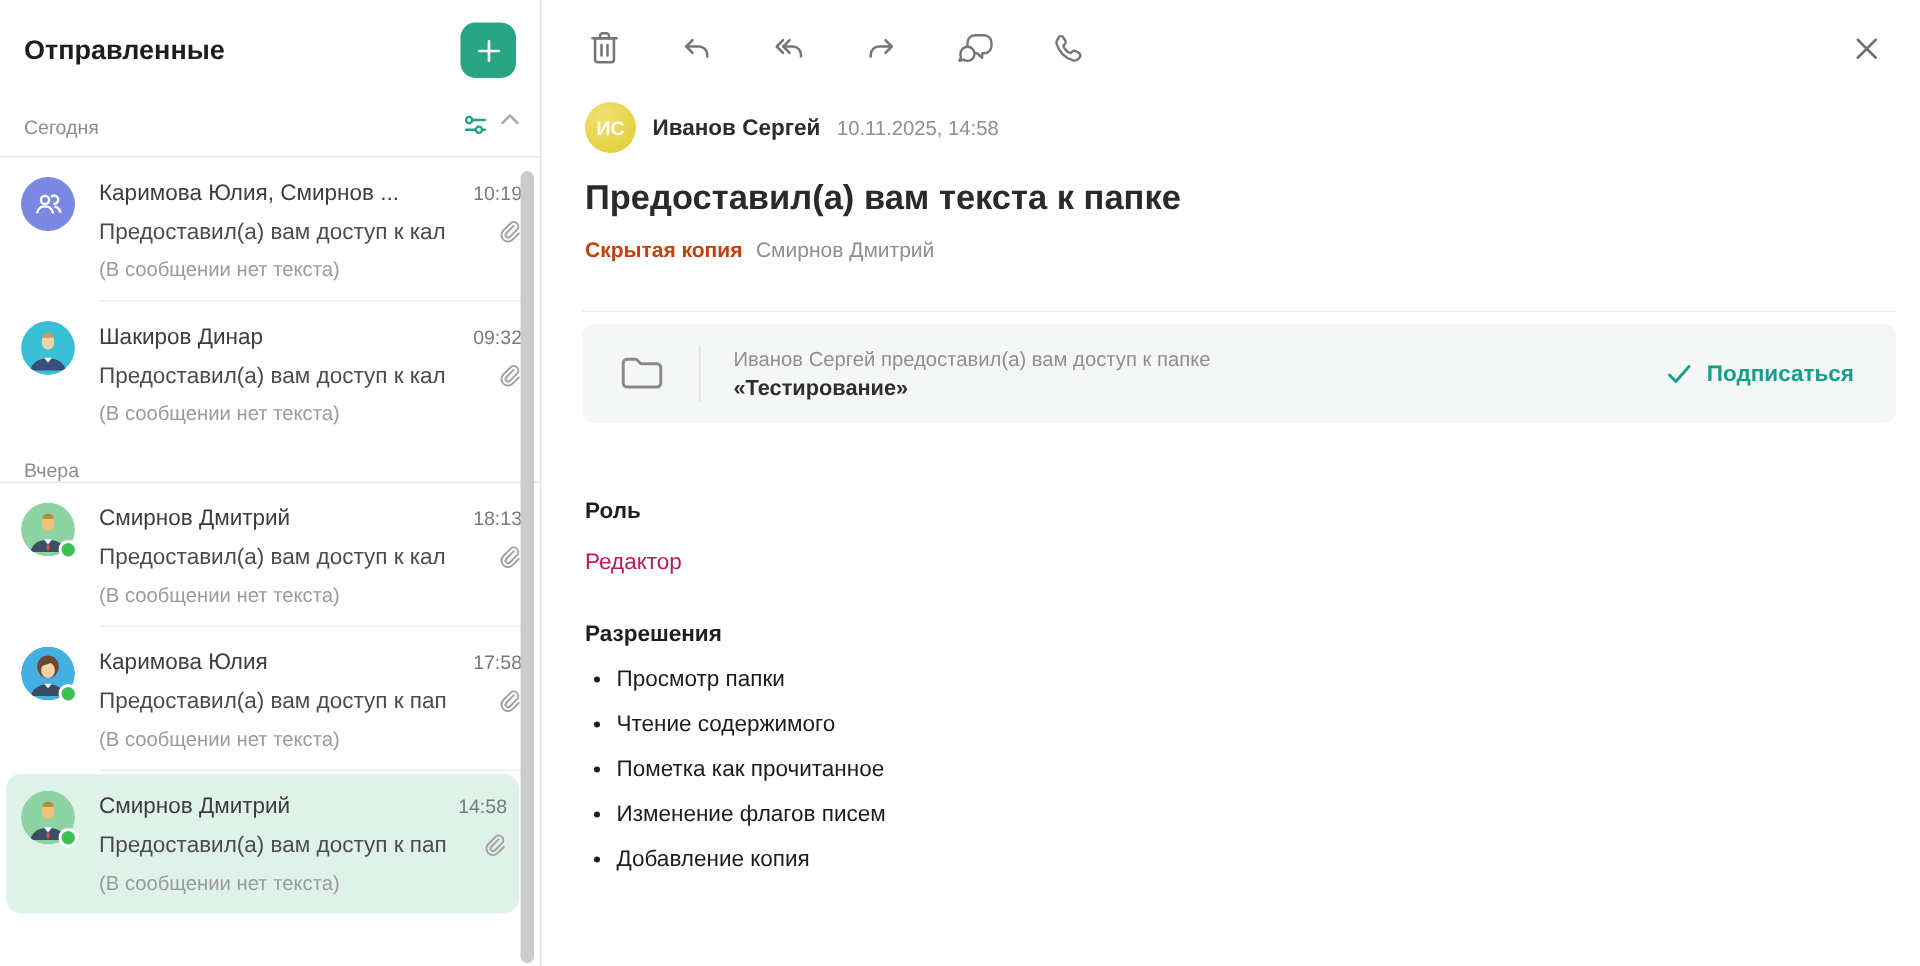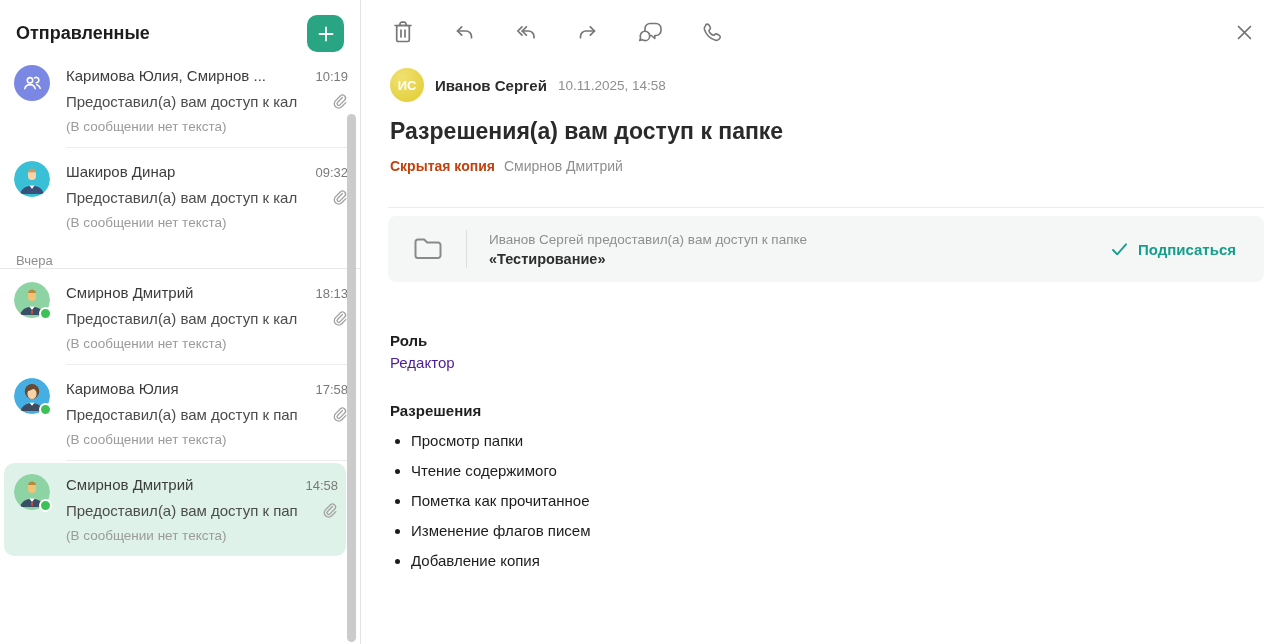"Сегодня" div.list-subheader { html: none -> <div> <span>Сегодня</span> <span> <button> <span> <svg> <circle></circle> <path></path> <path></path> <circle></circle> <path></path> </svg> </span> </button> <button> <span> <svg> <path></path> </svg> </span> </button> </span> </div> }
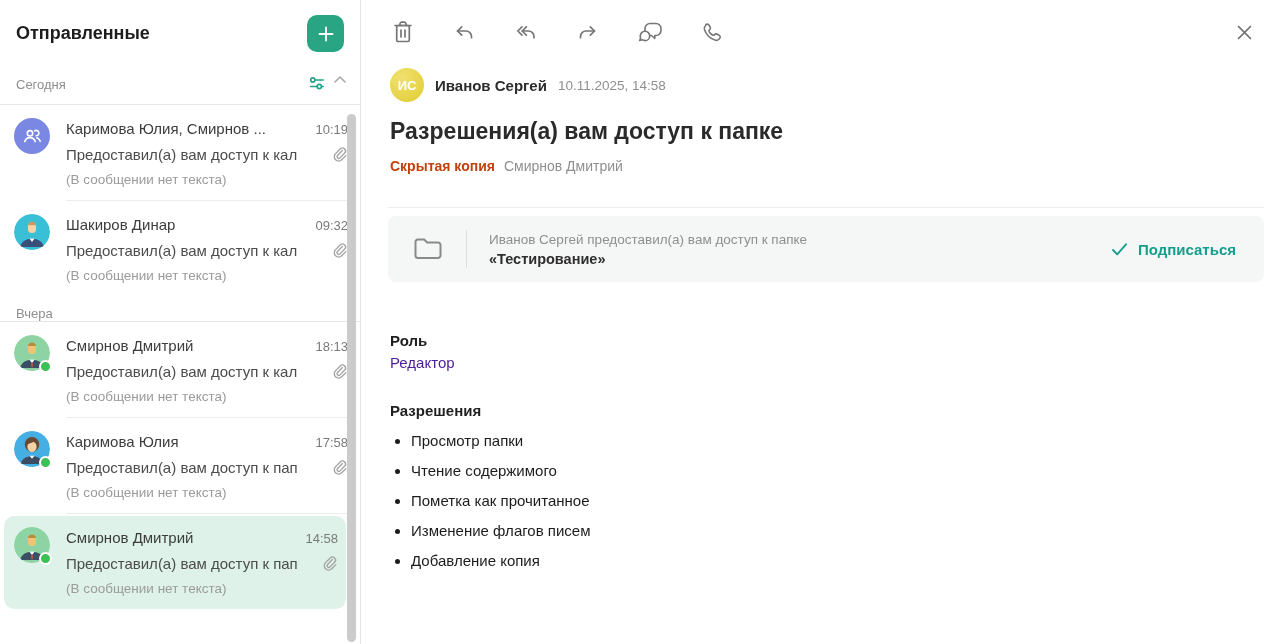"Разрешения(а) вам доступ к папке" div.msg-title { text: Разрешения(а) вам доступ -> Предоставил(а) вам текста }
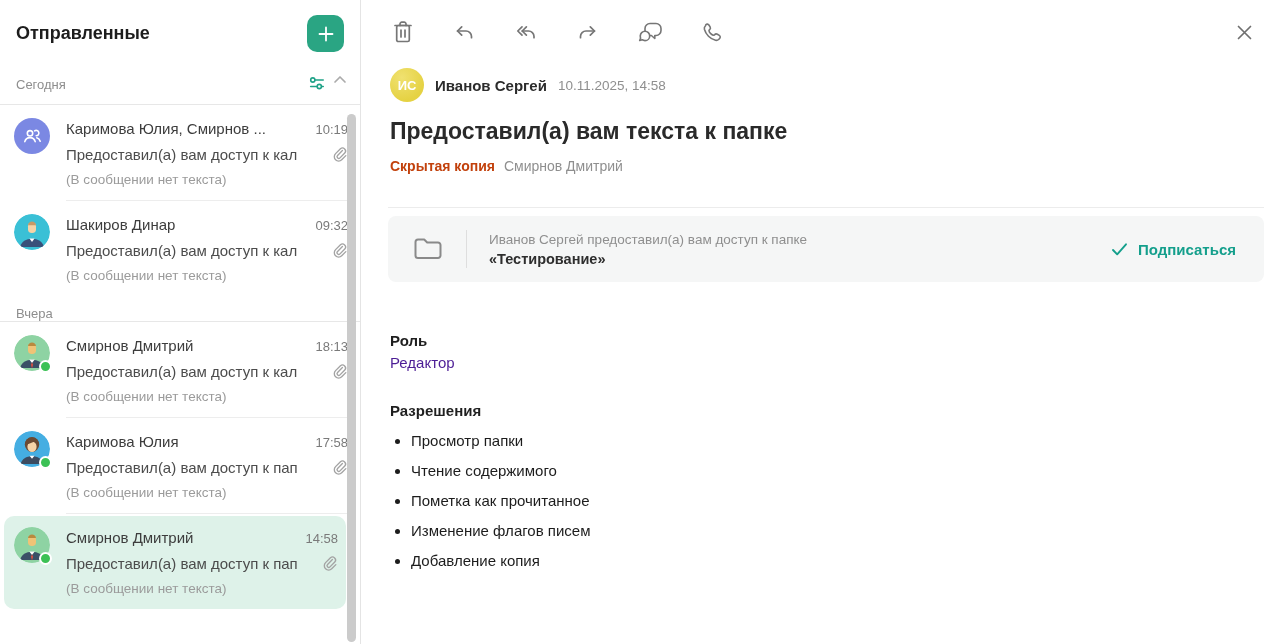"Редактор" .role-value { color: #4c1d95 -> #be185d; margin-top: 5px -> 17px }
